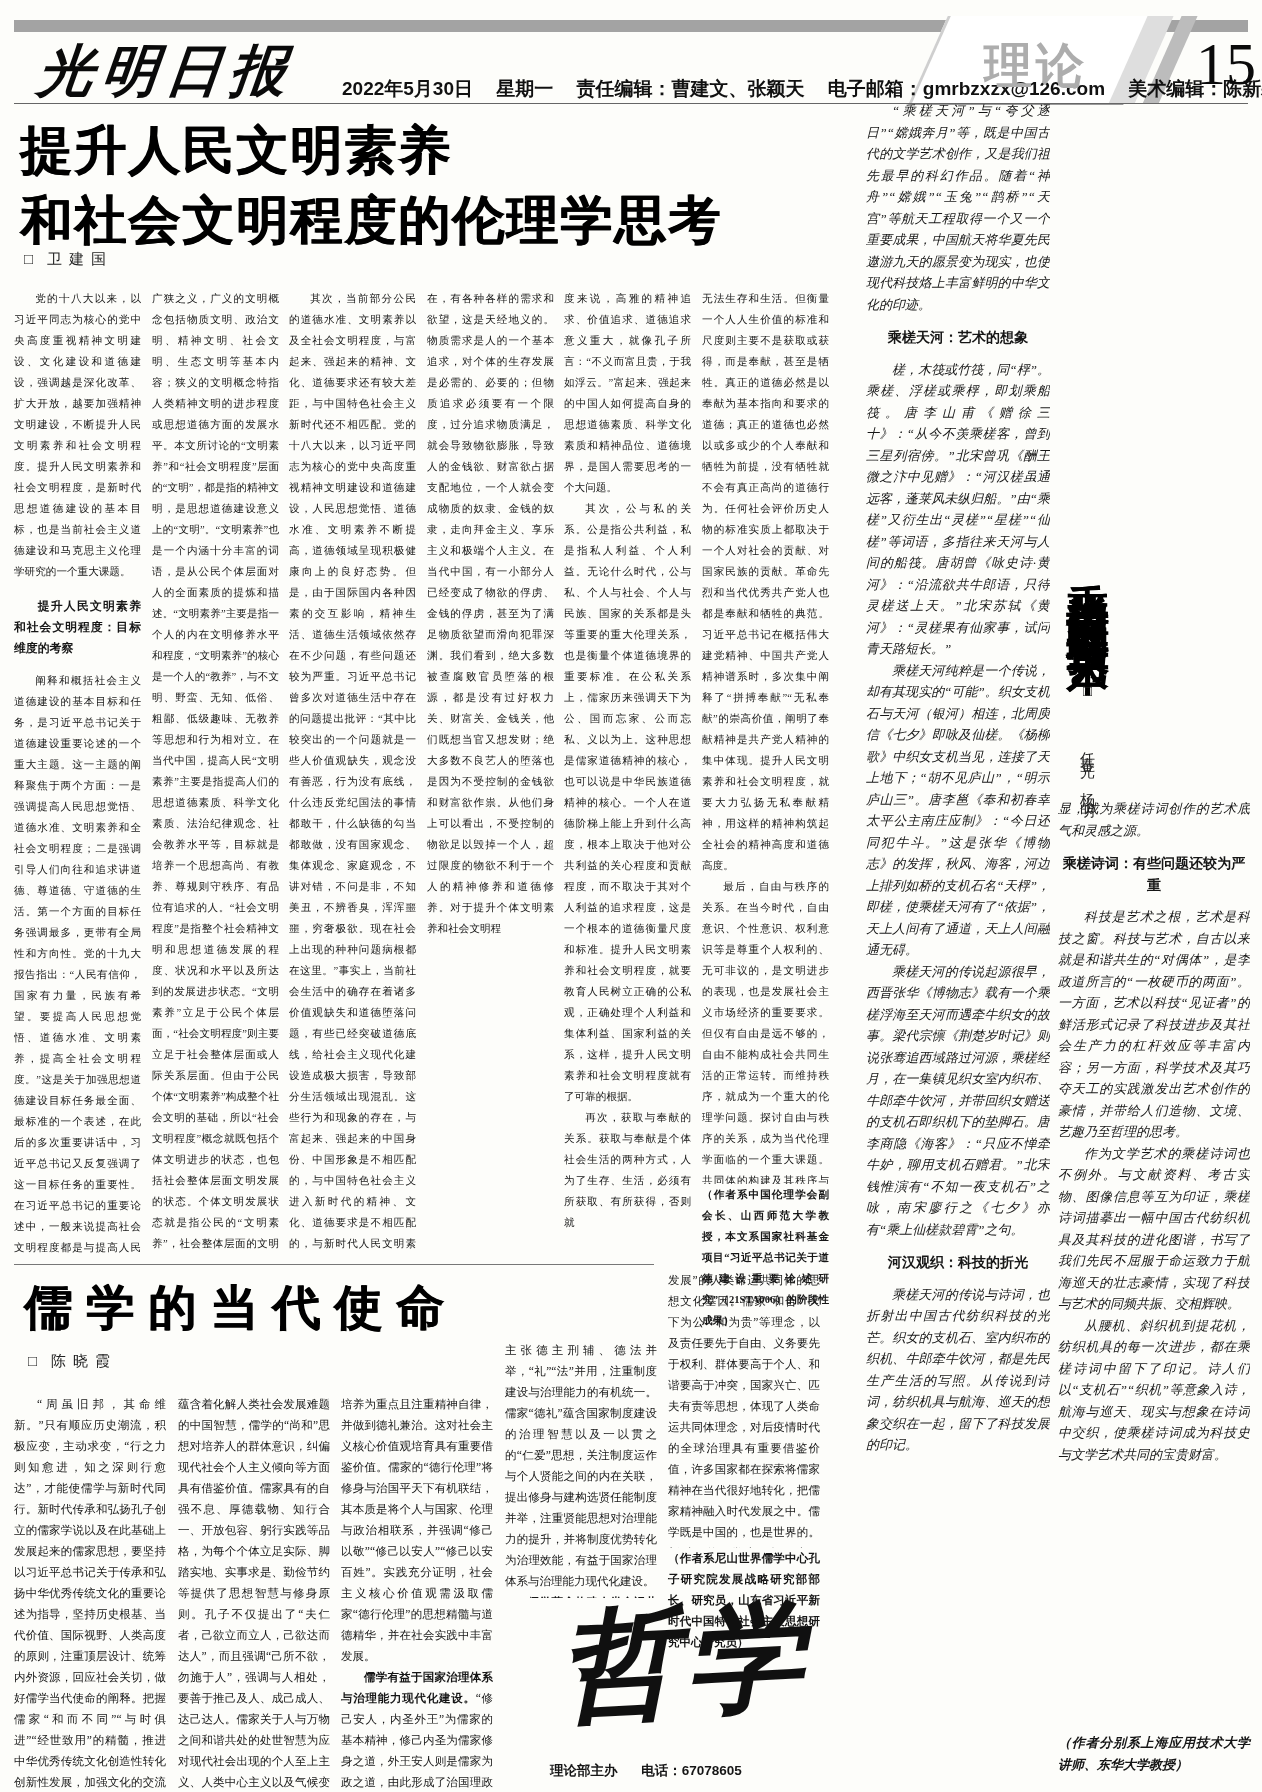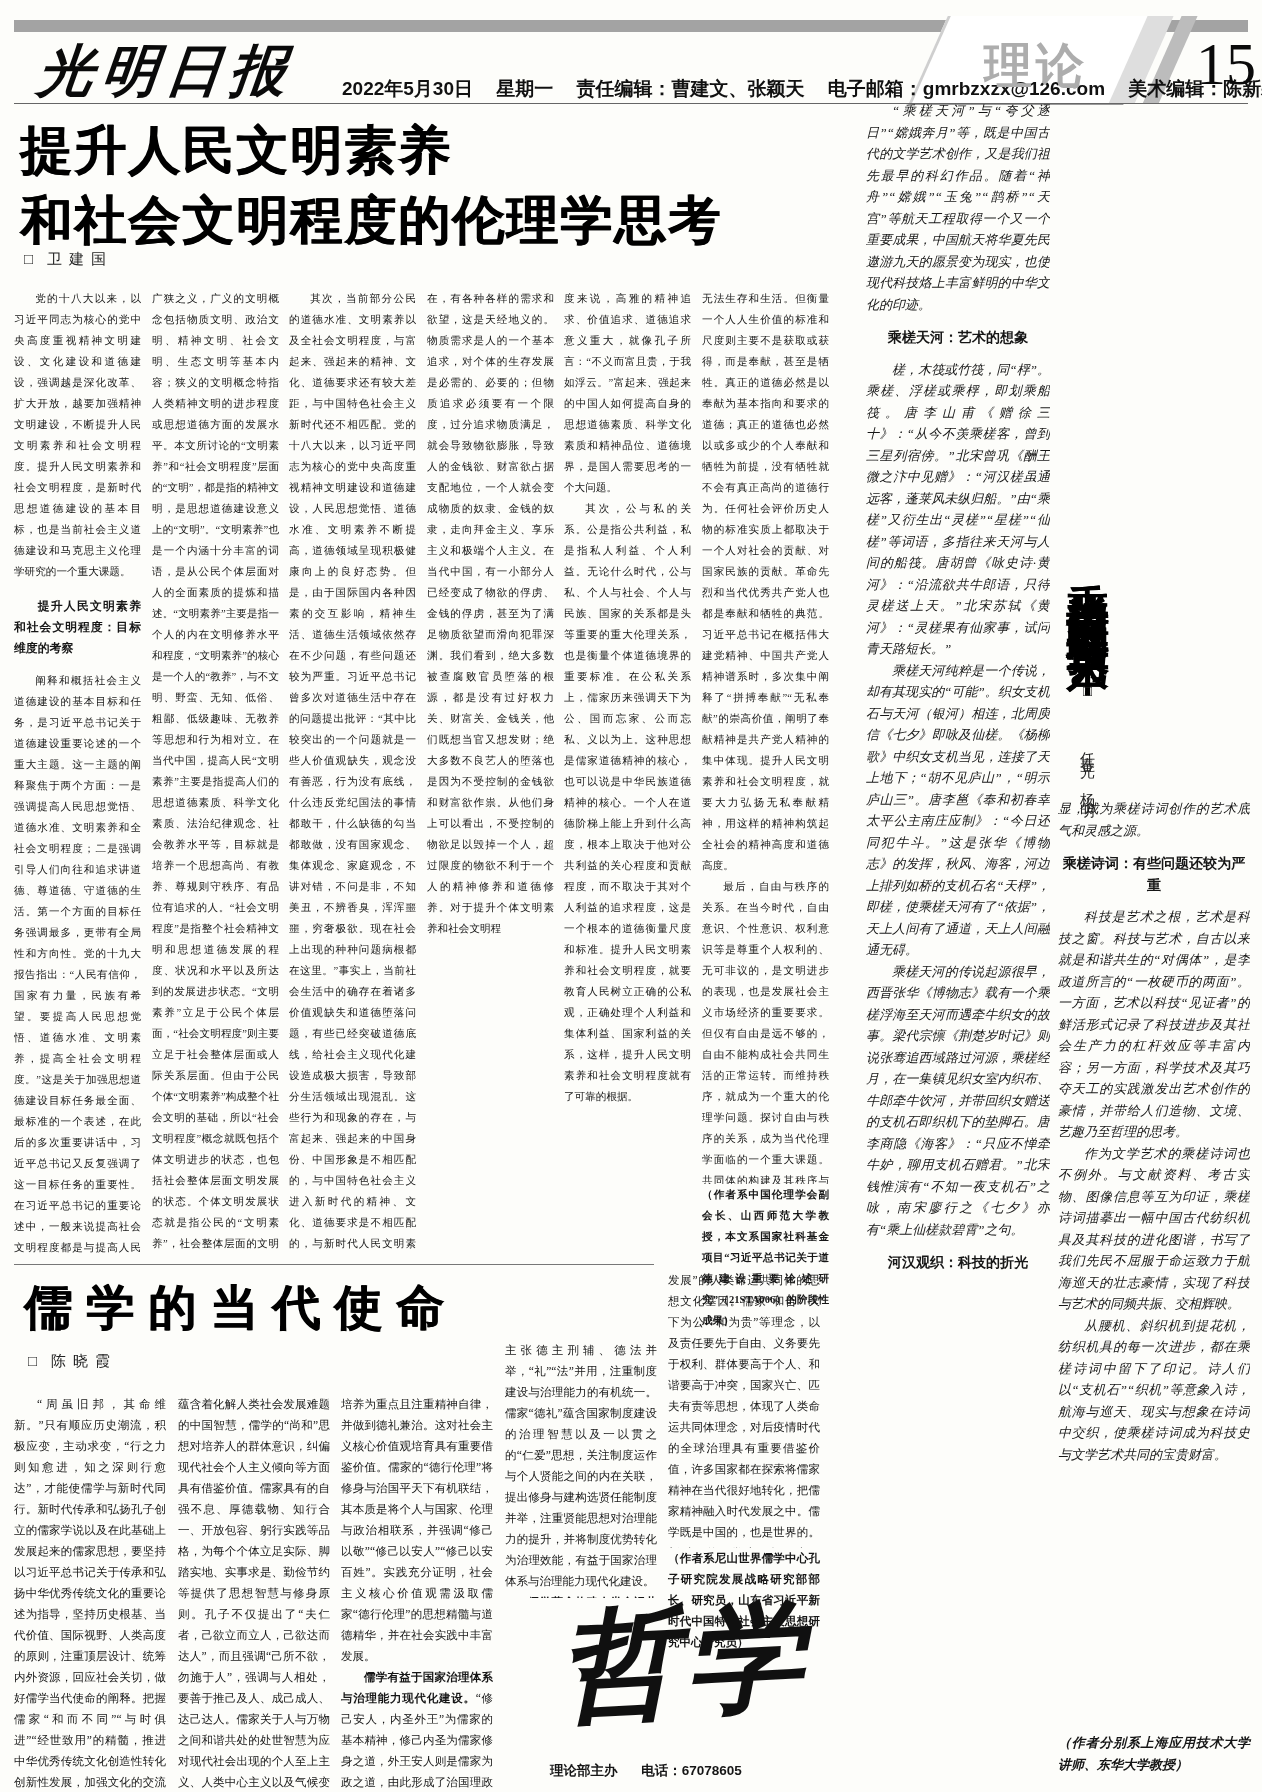"再次，获取与奉献的关系。获取与奉献是个体社会生活的两种方式，人为了生存、生活，必" div.seg { html: none -> <div>再次，获取与奉献的关系。获取与奉献是个体社会生活的两种方式，人为了生存、生活，必须有所获取、有所获得，否则就</div> }
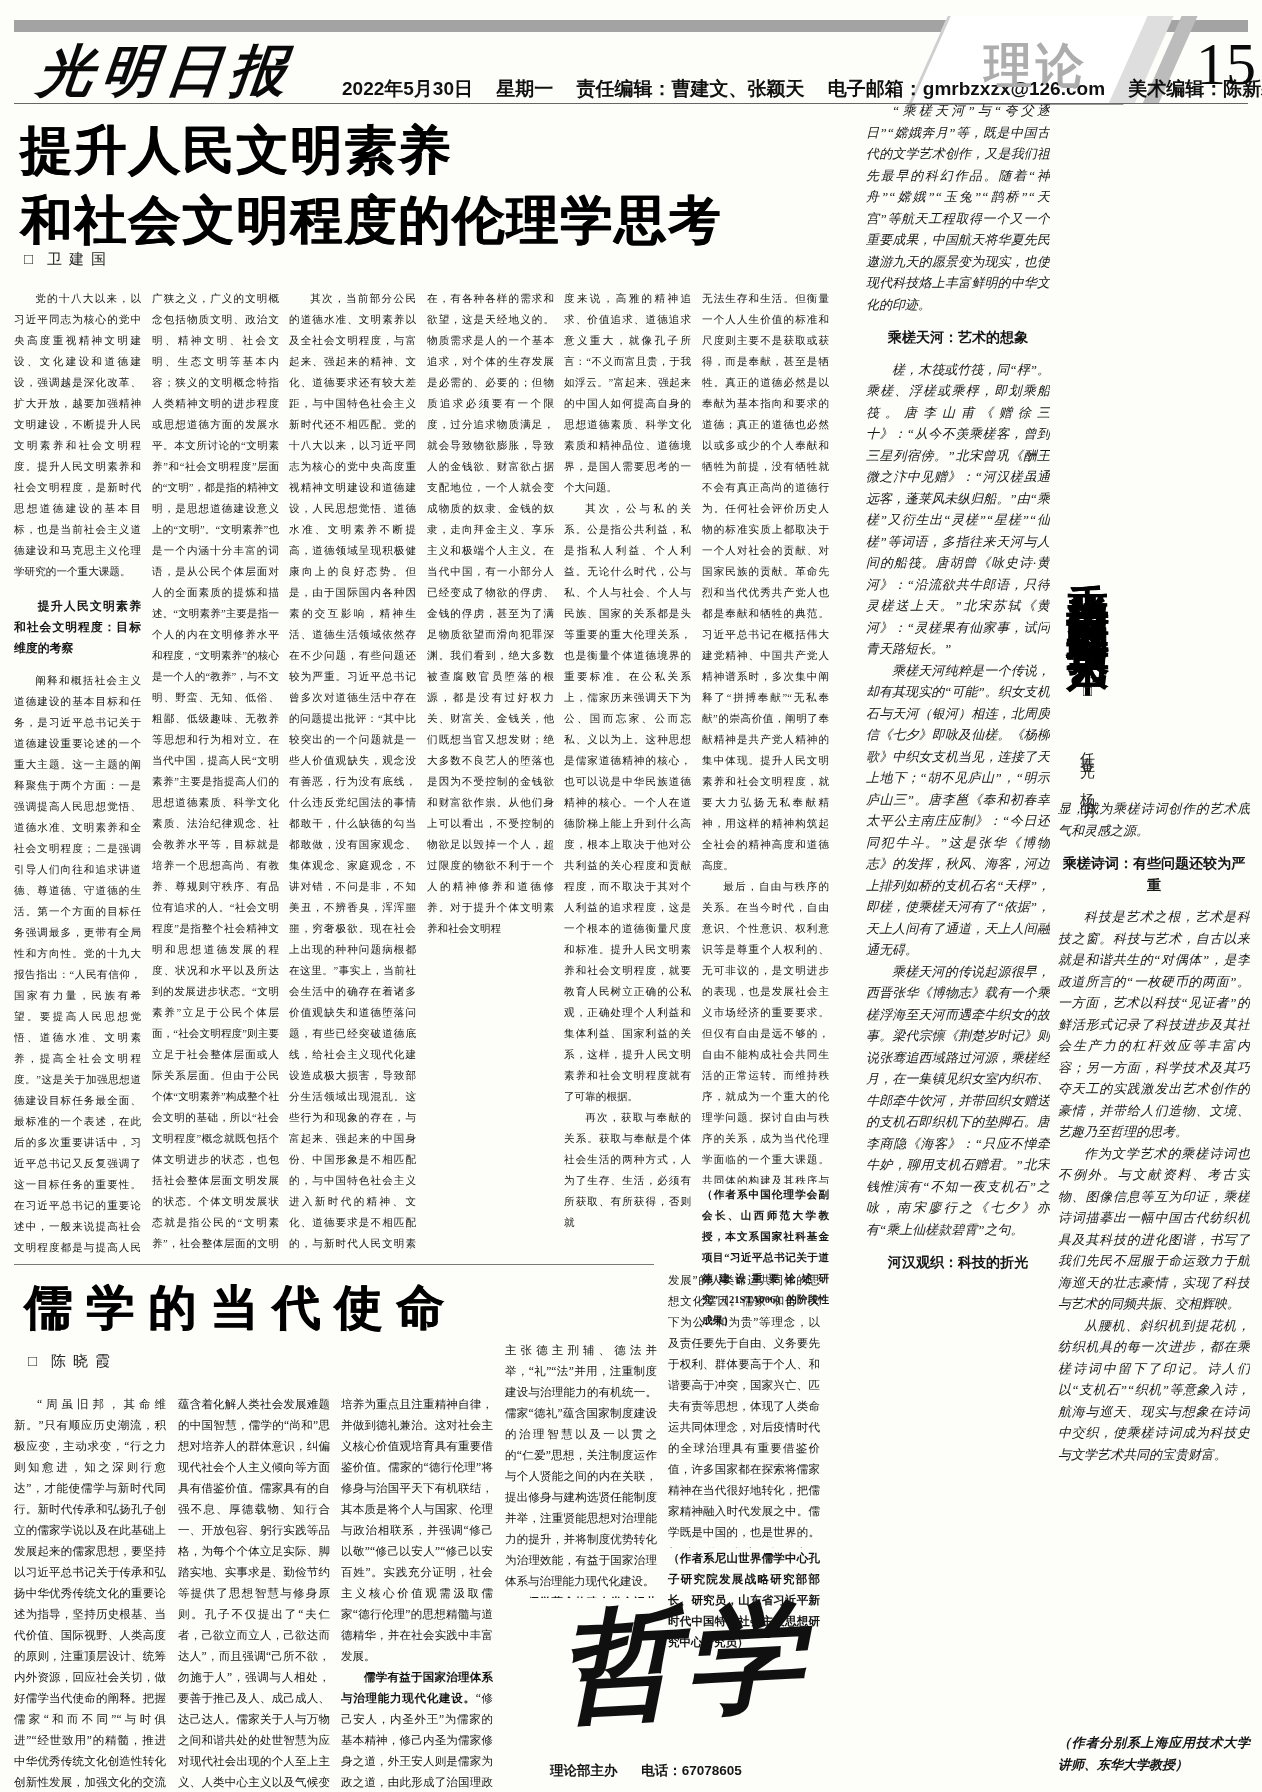"乘槎天河的传说与诗词，也折射出中国古代纺织科技的光芒。织女的支机石、室内织布的织" div.seg { html: none -> <div>乘槎天河的传说与诗词，也折射出中国古代纺织科技的光芒。织女的支机石、室内织布的织机、牛郎牵牛饮河，都是先民生产生活的写照。从传说到诗词，纺织机具与航海、巡天的想象交织在一起，留下了科技发展的印记。</div> }
